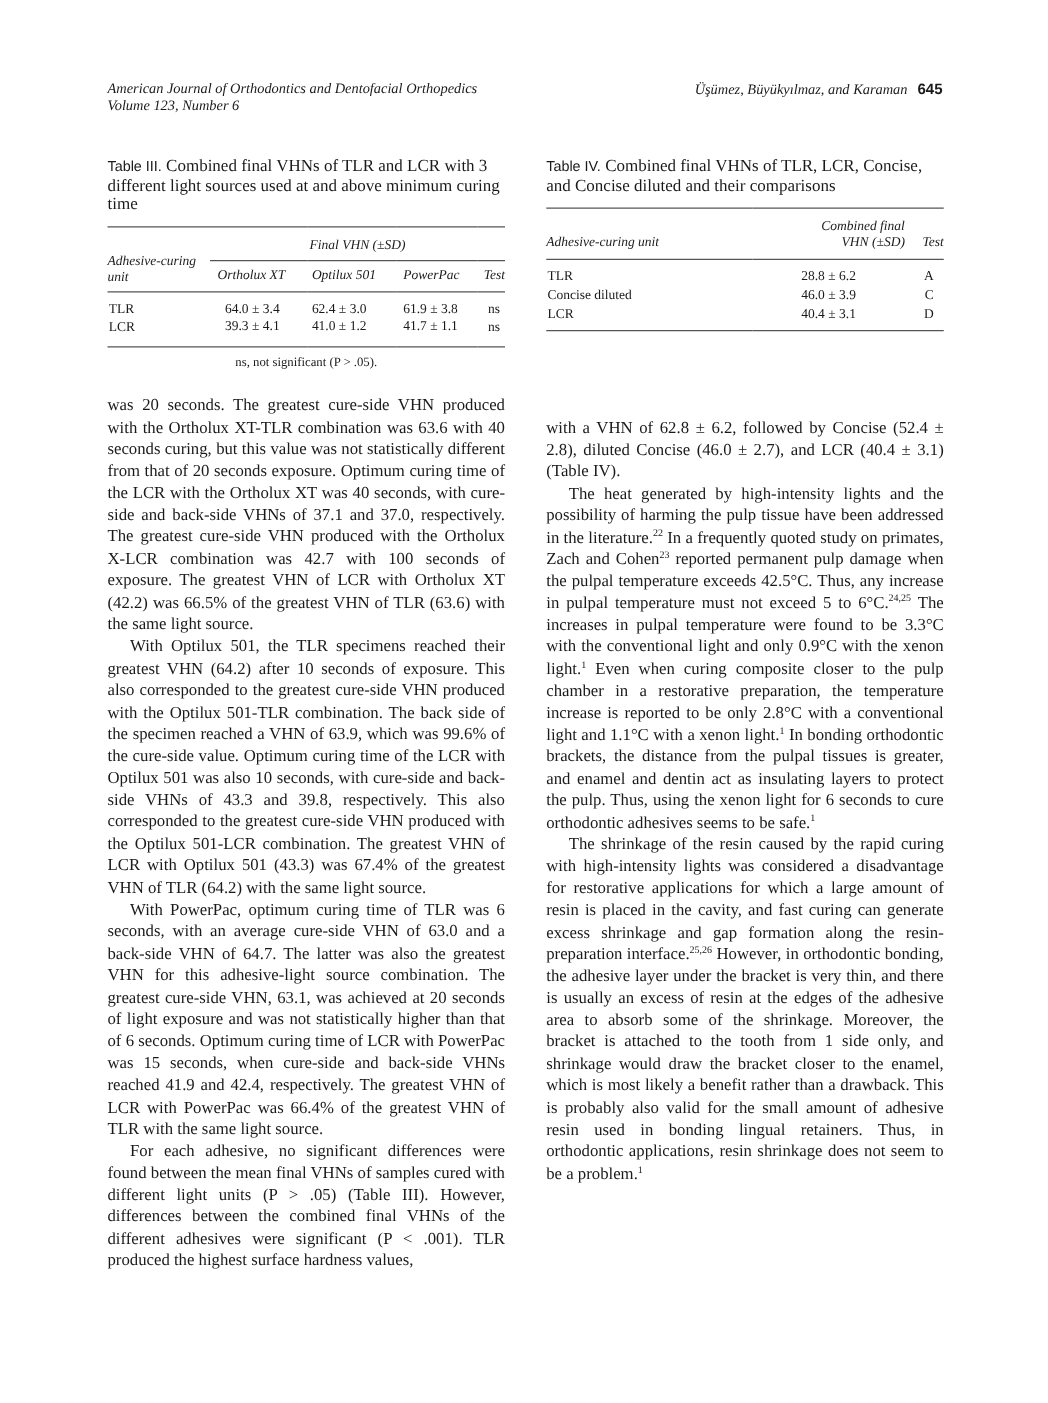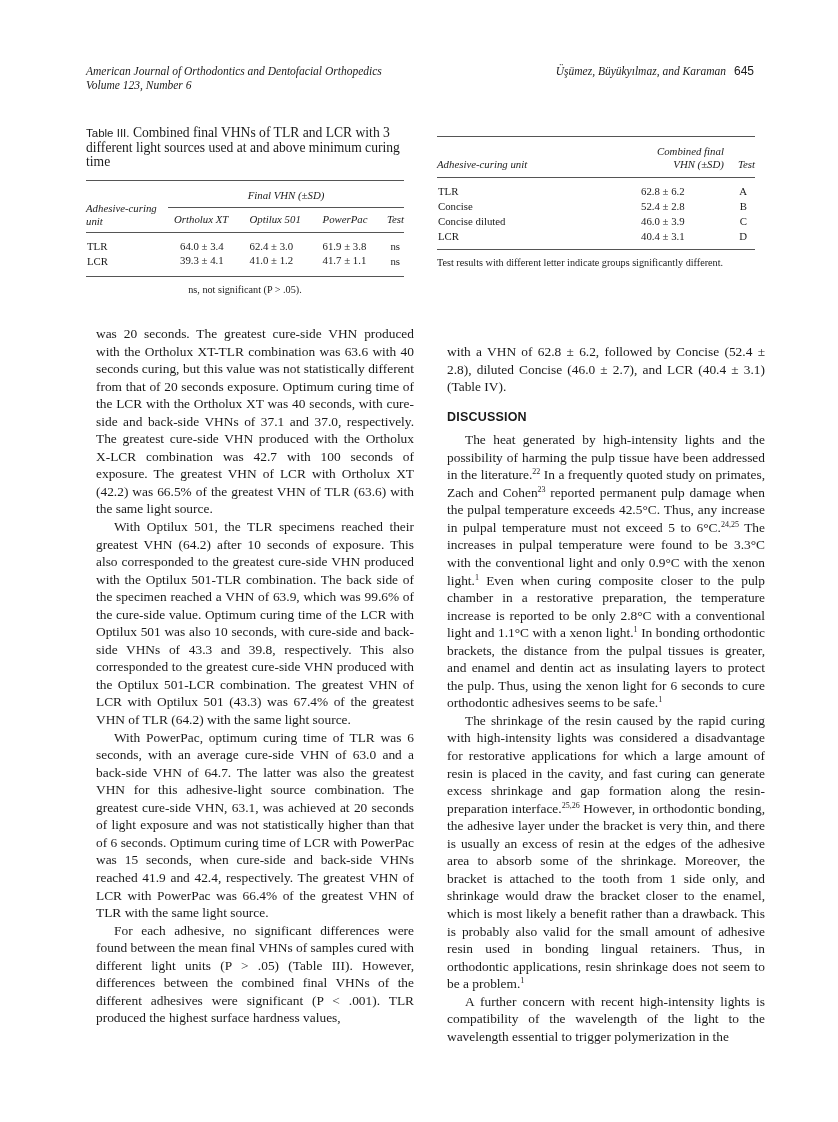"645" .rh-right .page-num { font-weight: normal -> bold }
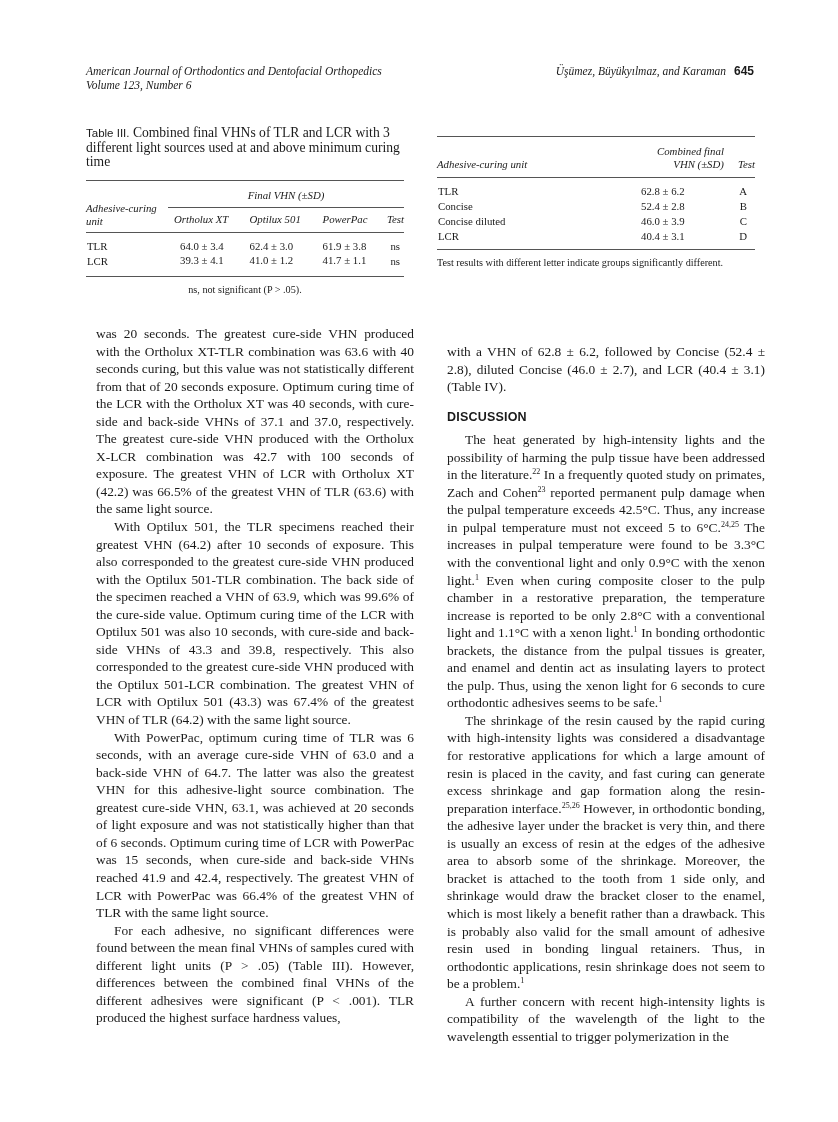"Table IV. Combined final VHNs" p.table-caption { html: none -> <p> <span>Table IV.</span> <span>Combined final VHNs of TLR, LCR, Concise, and Concise diluted and their comparisons</span> </p> }
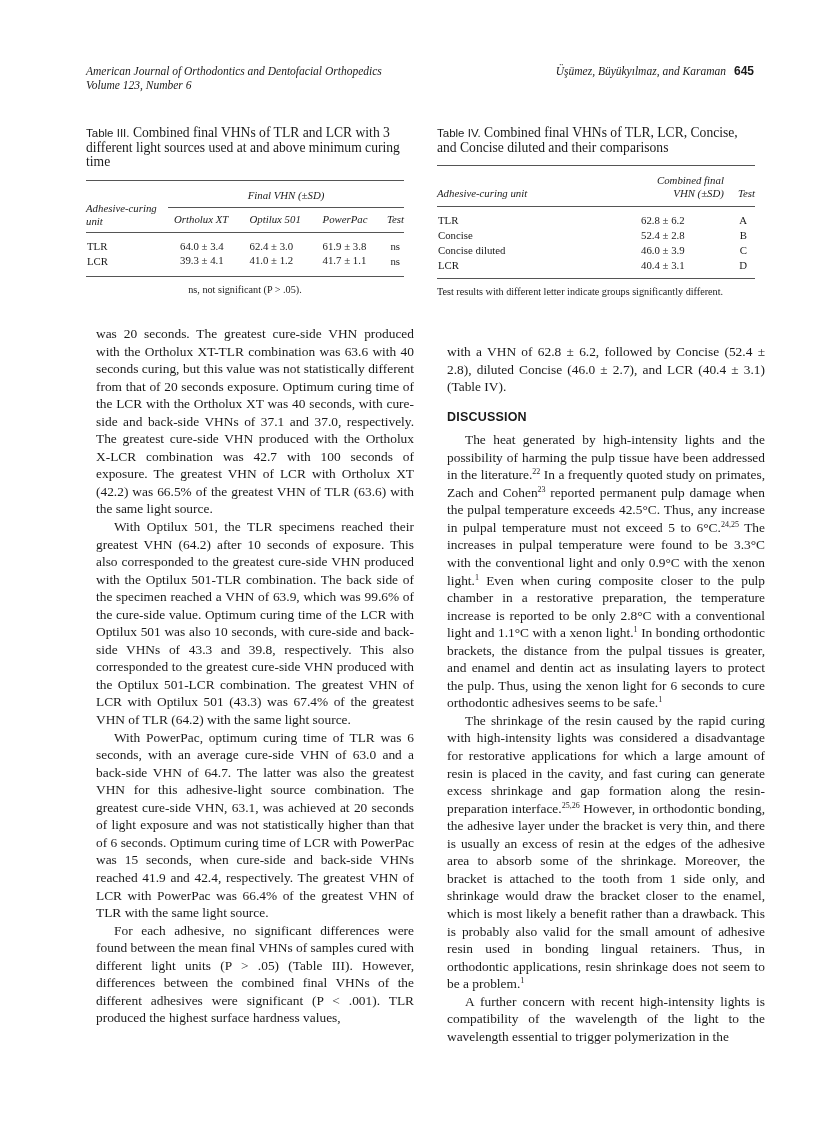"62.8 ± 6.2" td.num-c { text: 62.8 -> 28.8 }
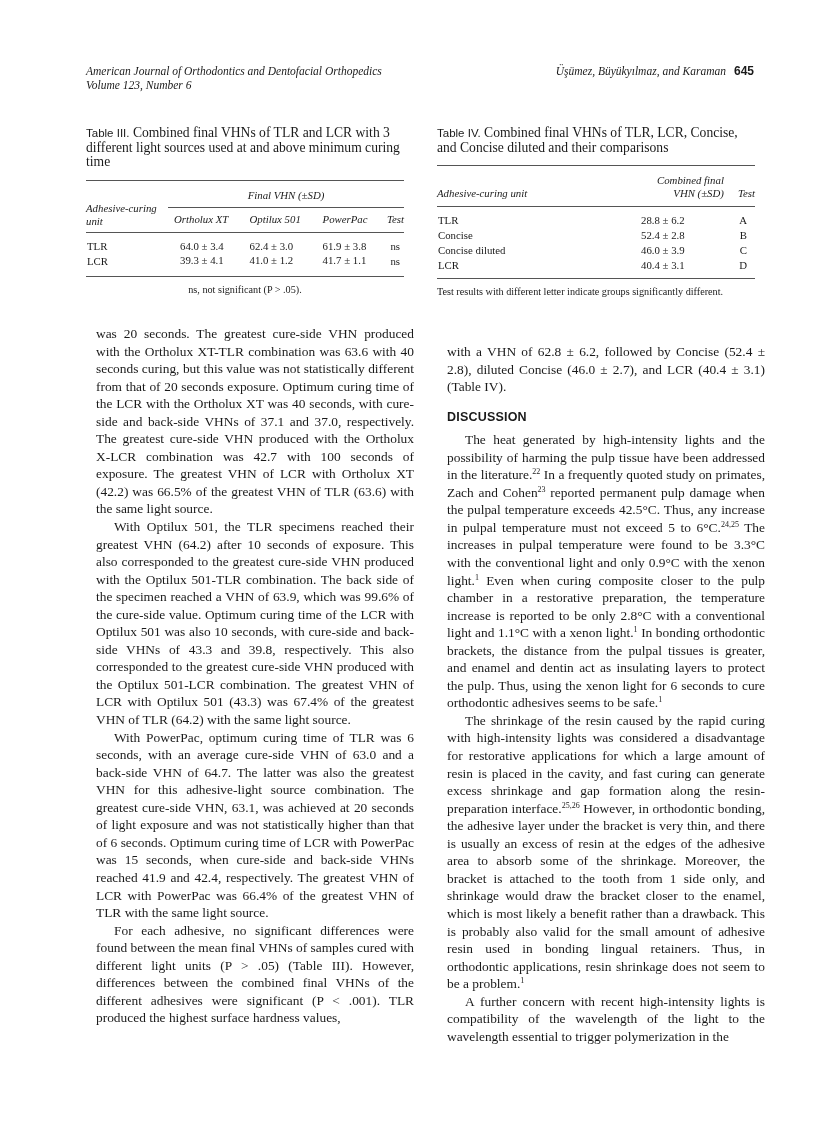"Concise" tr { html: <tr> <td>Concise</td> <td>52.4 ± 2.8</td> <td>B</td> </tr> -> none }
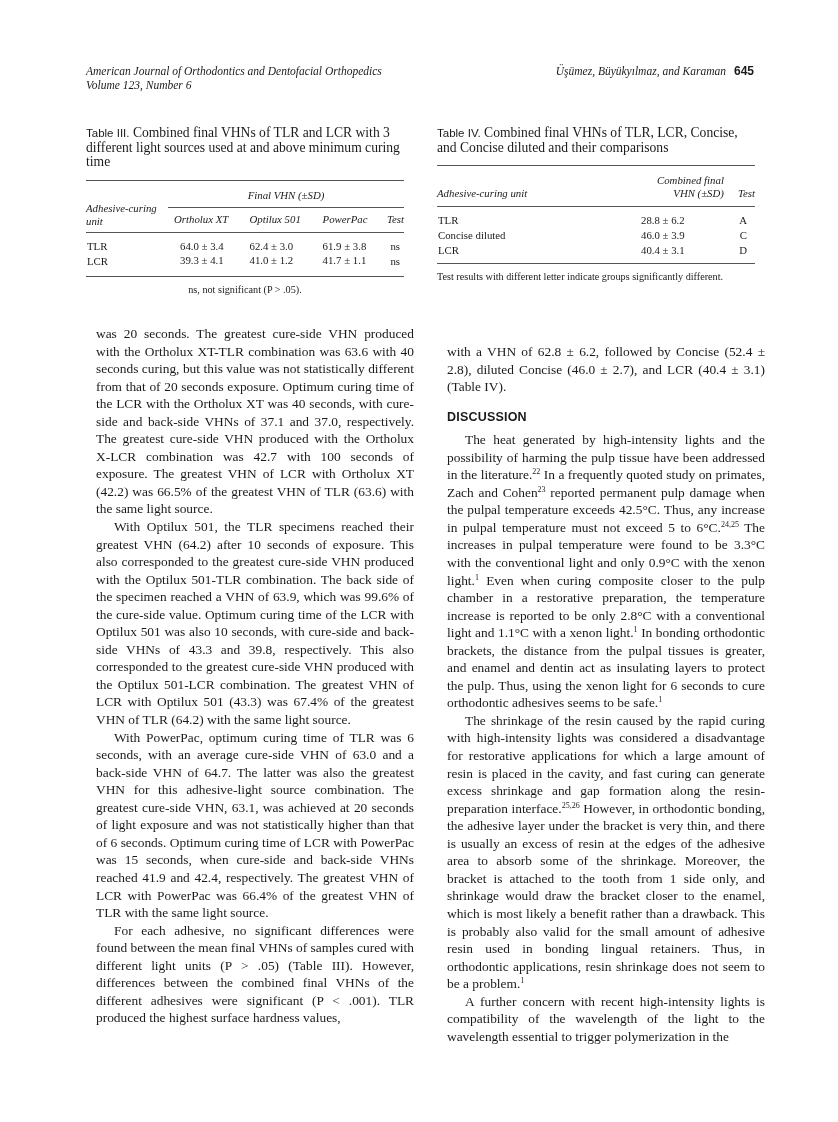"Test results with different letter" div.table-note { html: <div>Test results with different letter indicate groups significantly different.</div> -> none }
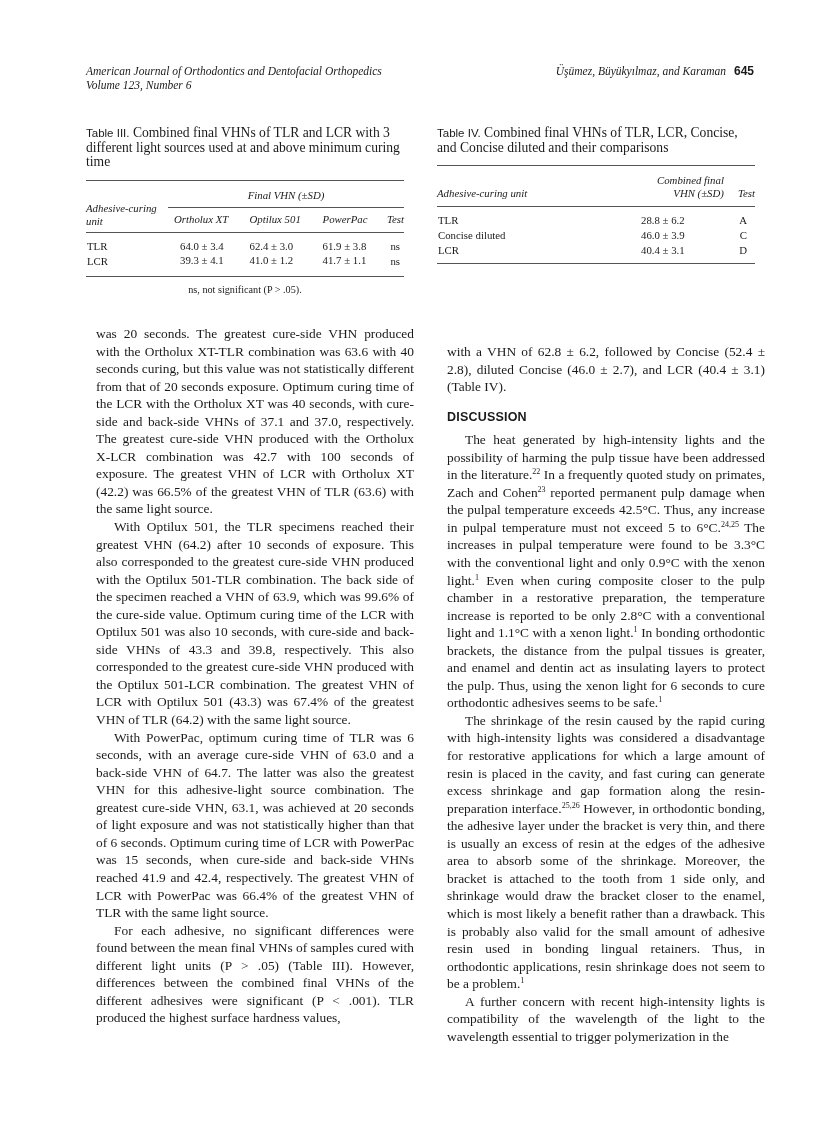"was 20 seconds. The greatest" .body-text { margin: 10px -> 0 }
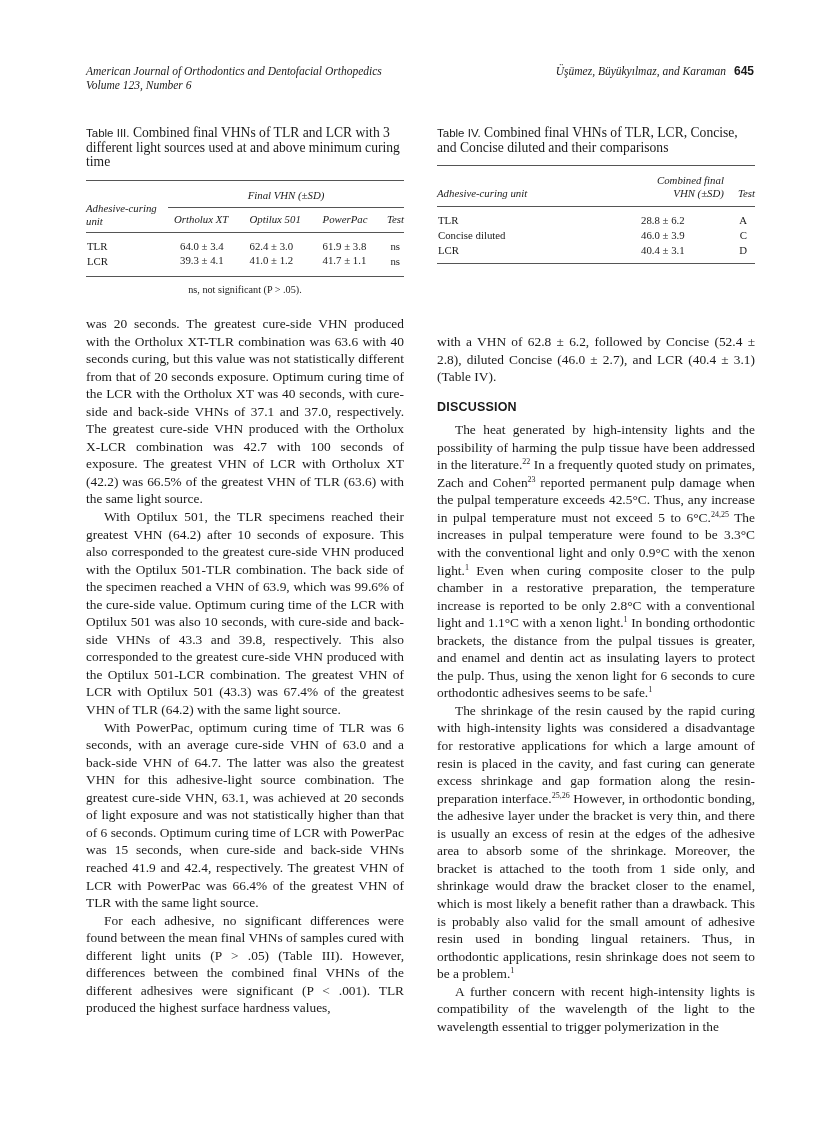"DISCUSSION" div.section-heading { html: <div>DISCUSSION</div> -> none }
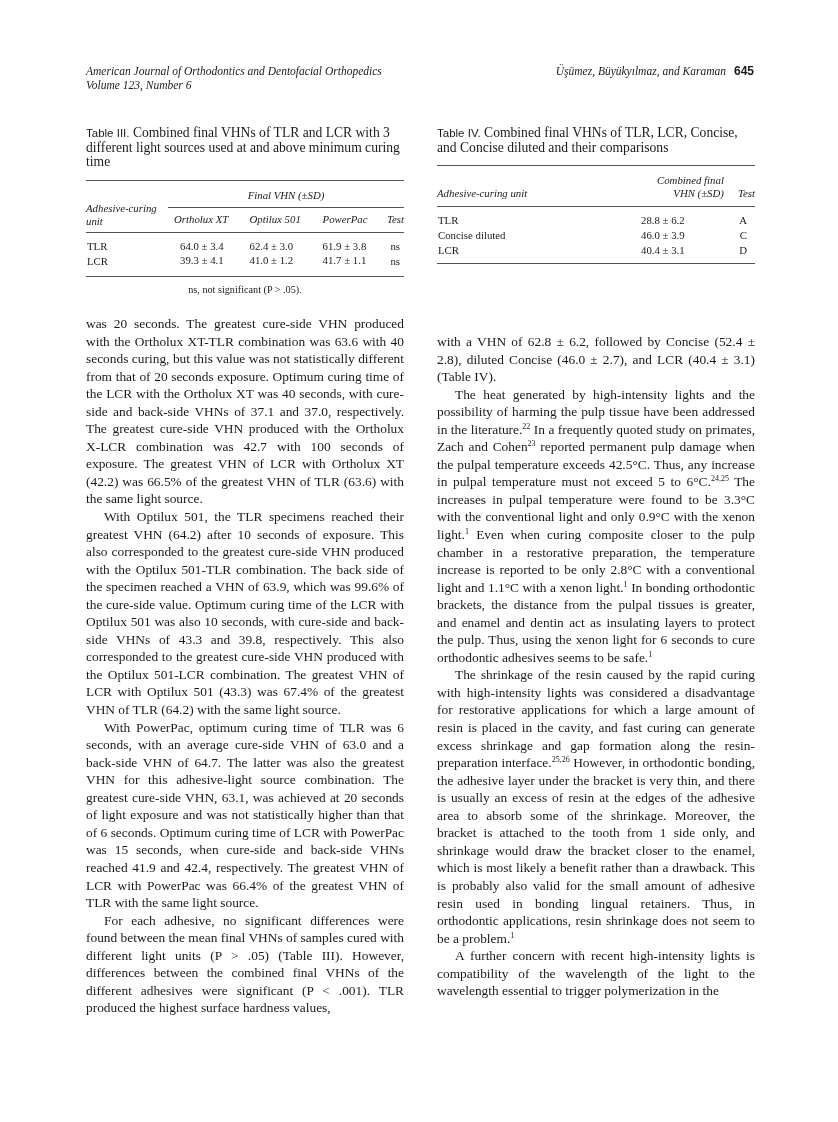"A further concern with recent" p.indent { html: <p>A further concern with recent high-intensity lights is compatibility of the wavelength of the light to the wavelength essential to trigger polymerization in the</p> -> none }
